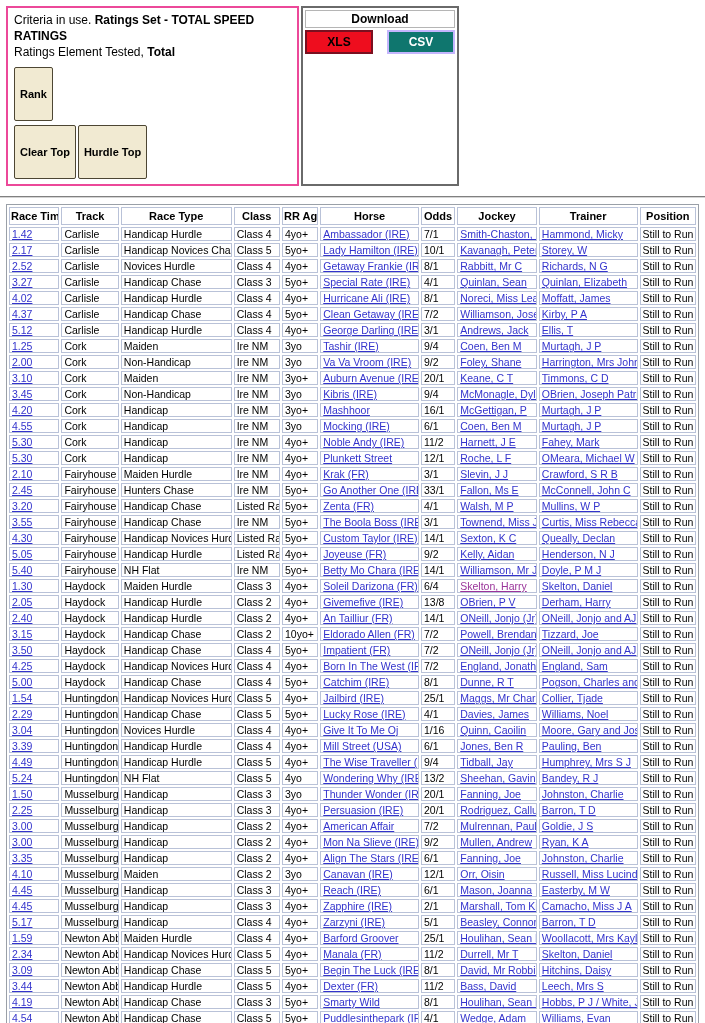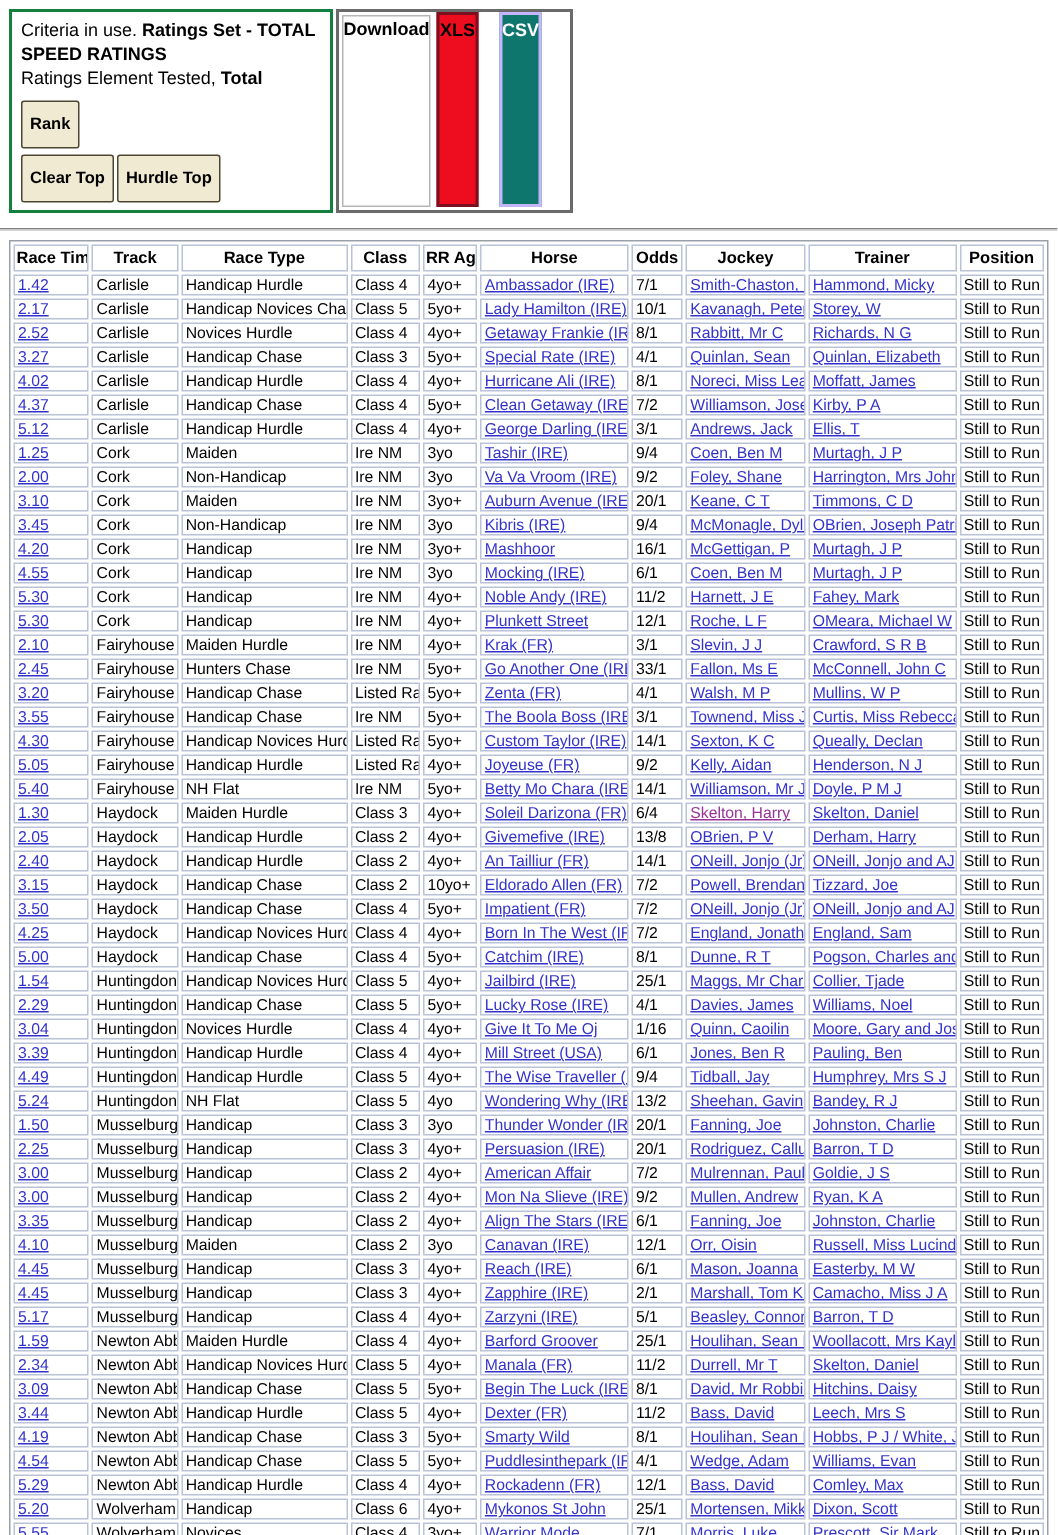"Criteria in use. Ratings Set" .criteria-box { border: 2px solid #15803d -> 2px solid #ec4899; width: 216px -> 293px }
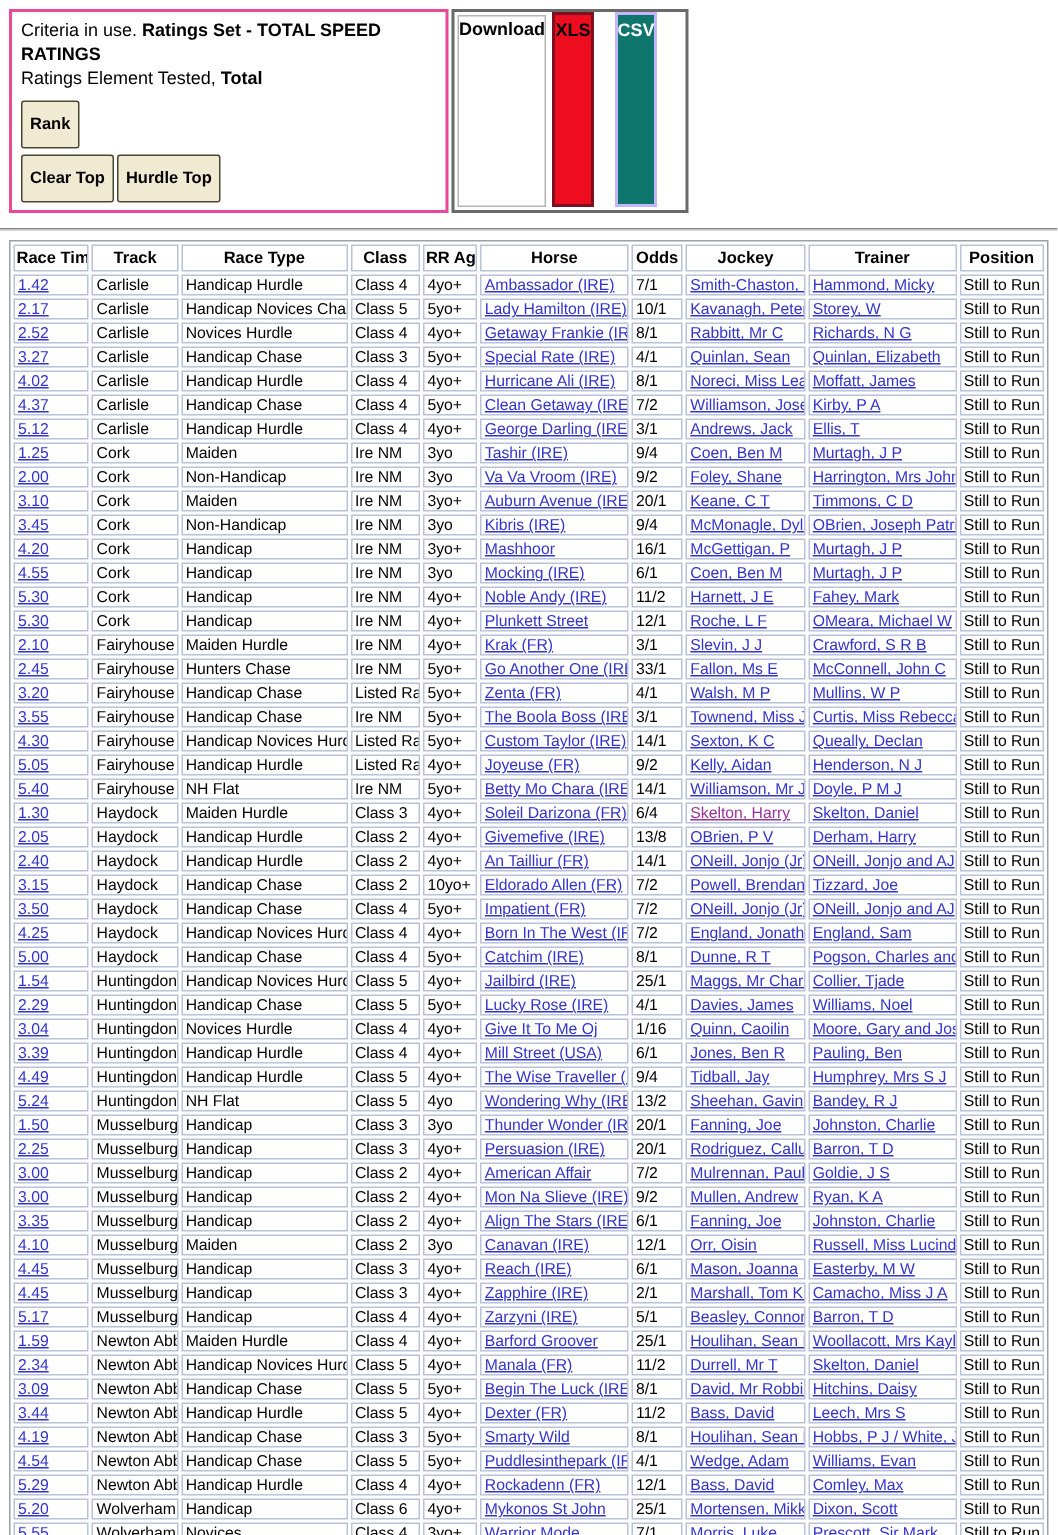"Download" .download-box { flex-direction: row -> column }
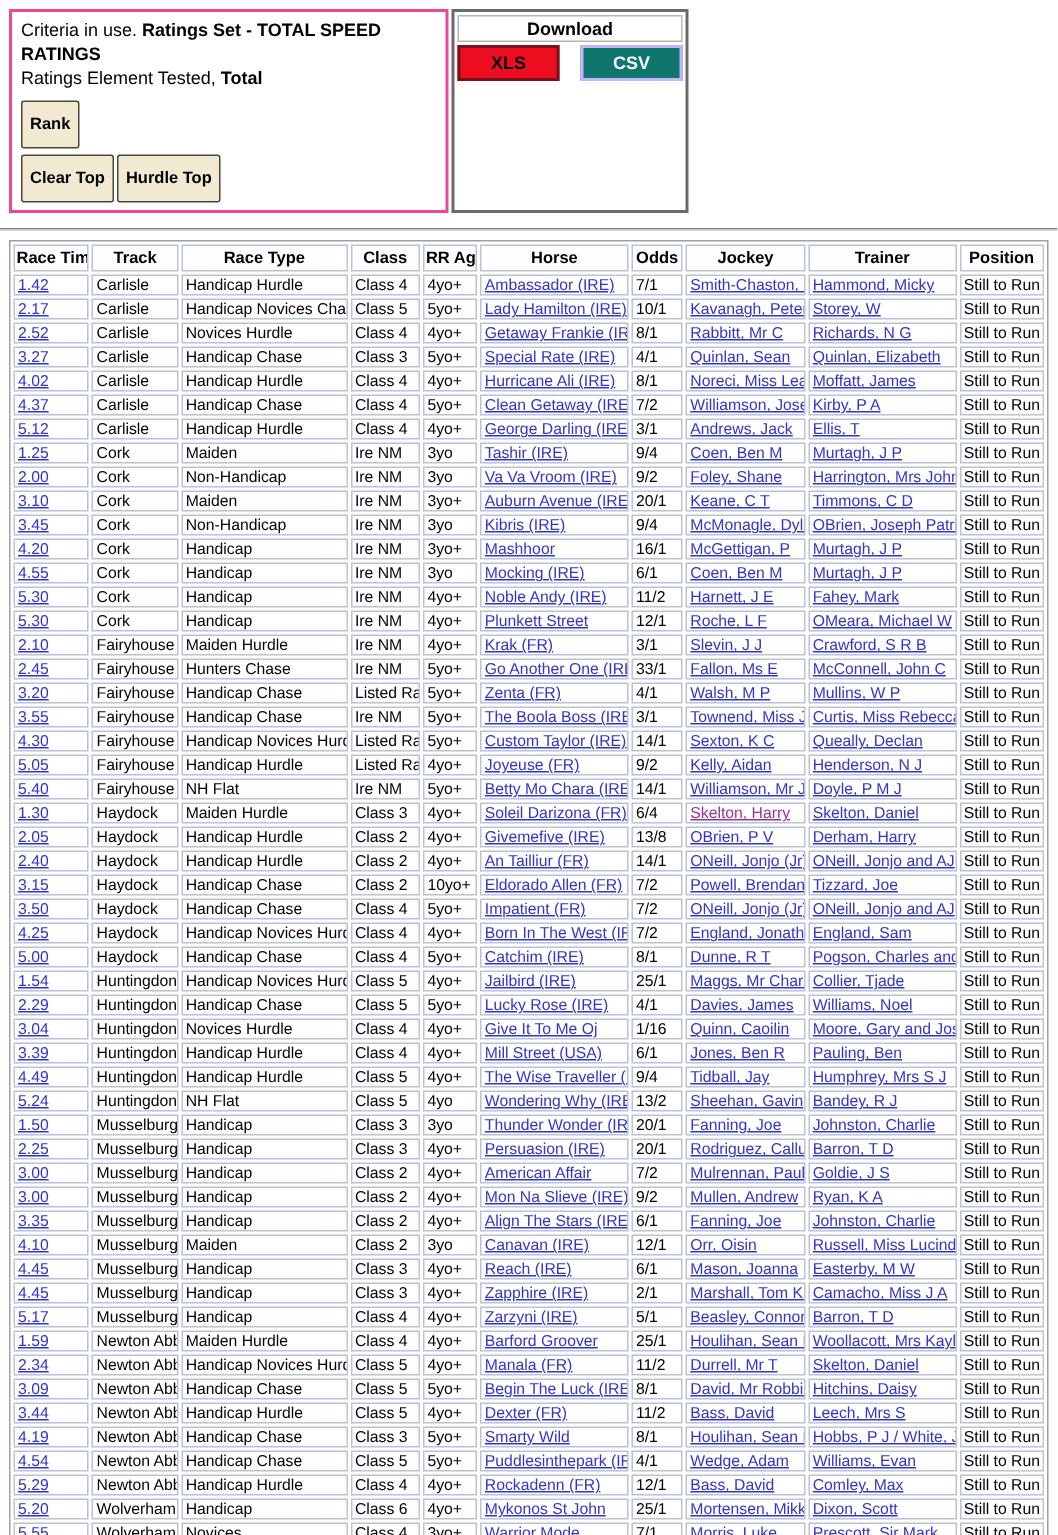"Rank" button.classic { padding: 9px 5px -> 20px 5px }
